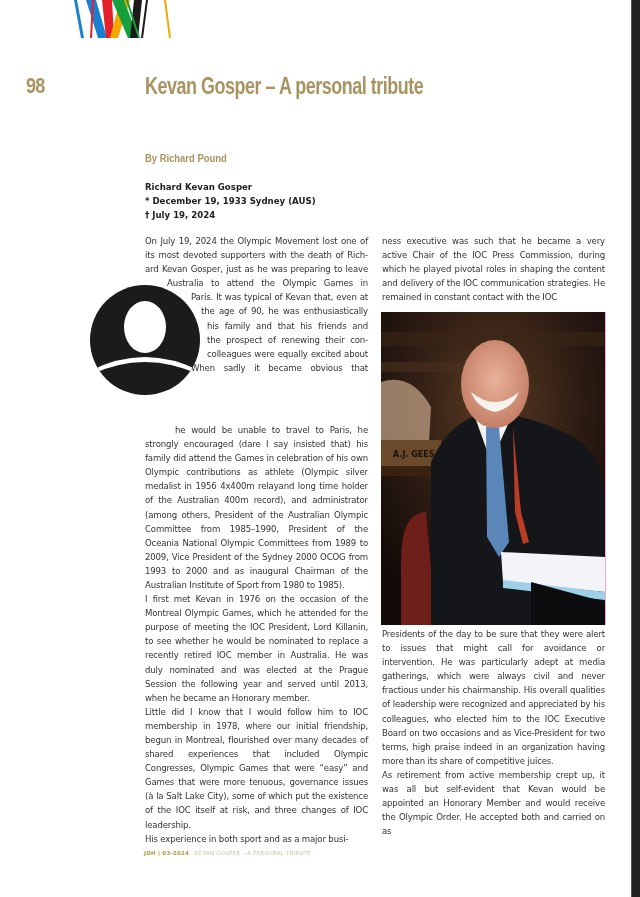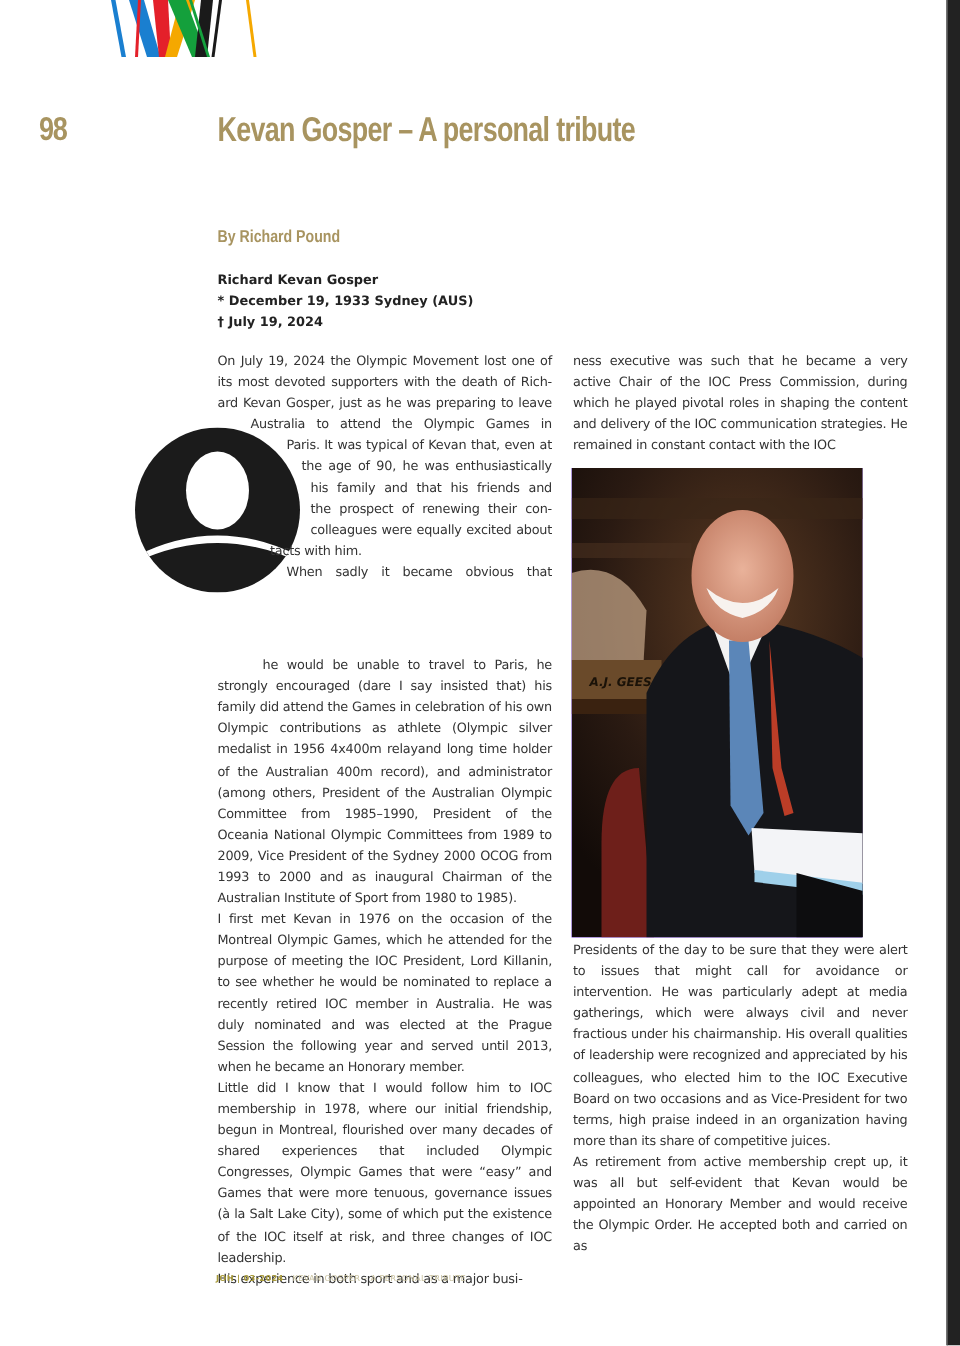"tacts with him." div { html: <div>tacts with him.</div> -> none }
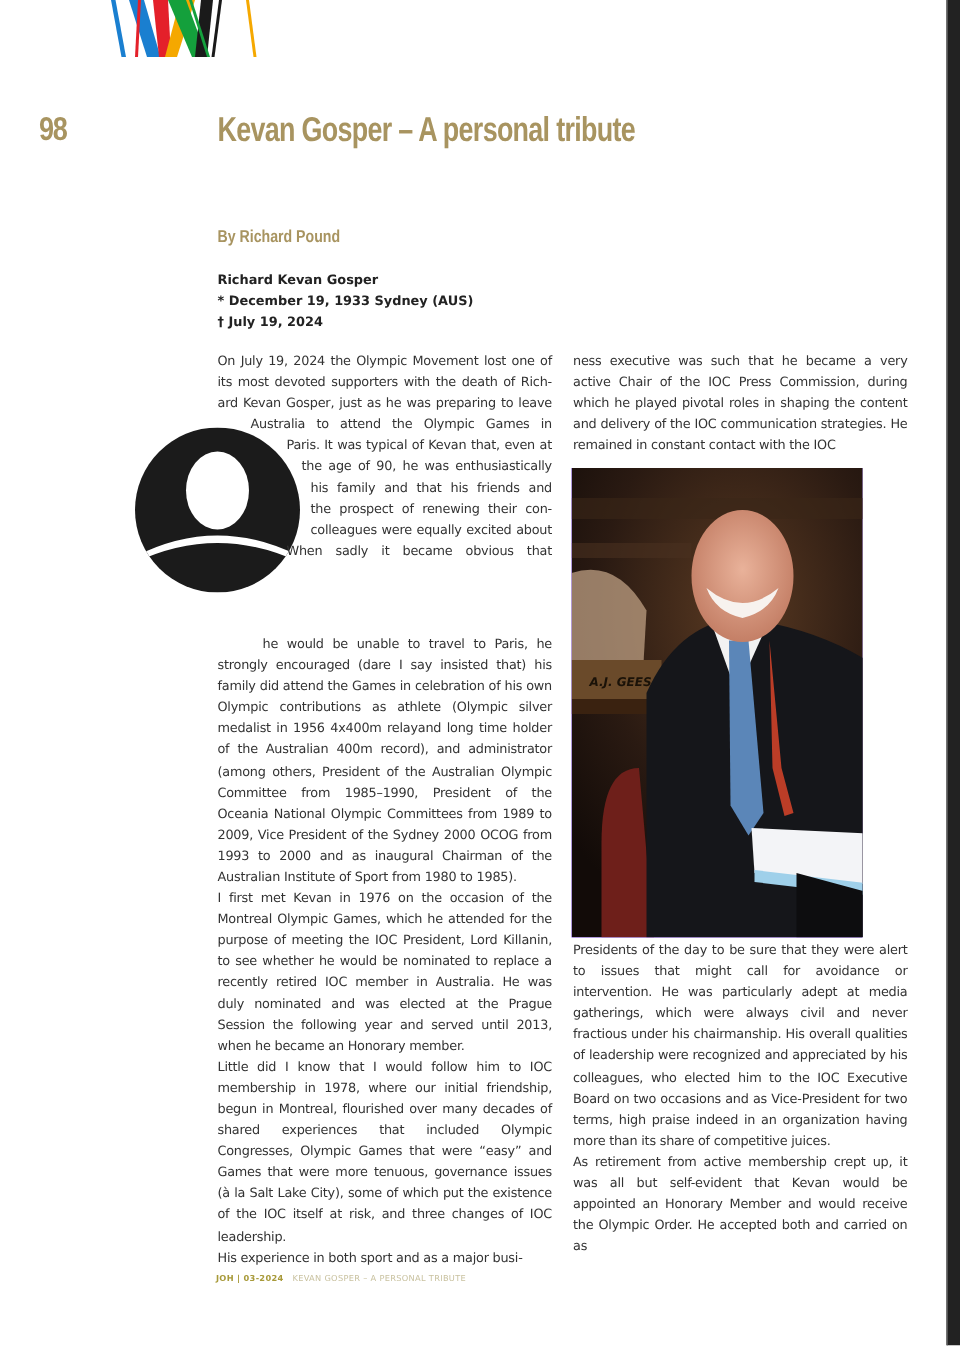"A.J. GEES" .photo { background: #8b5cf6 -> #f9a8d4; font-style: italic -> none; width: 194px -> 225px }
